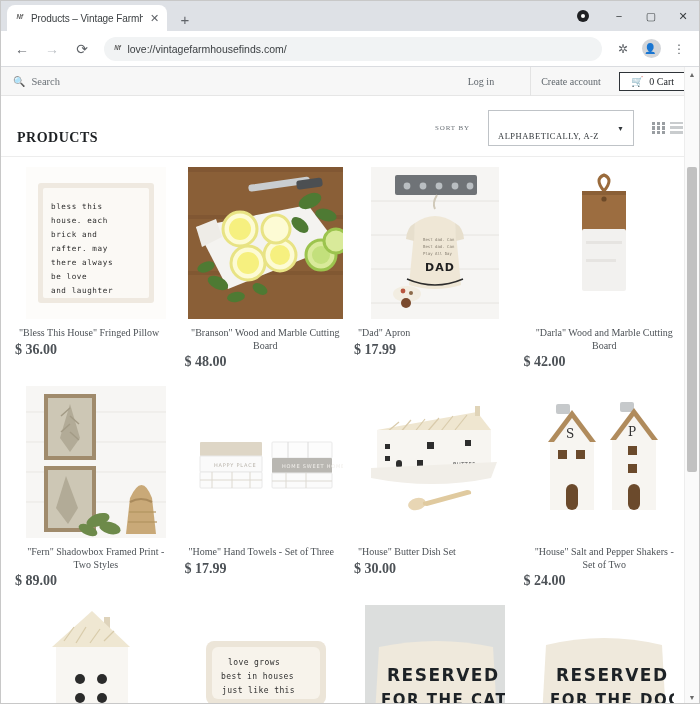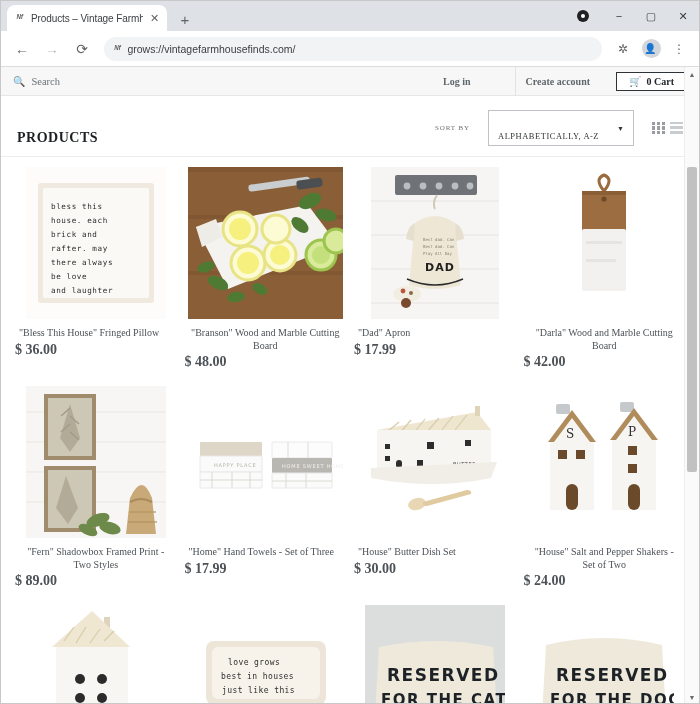"grows://vintagefarmhousefinds.com/" span { text: grows://vintagefarmhousefinds.com/ -> love://vintagefarmhousefinds.com/ }
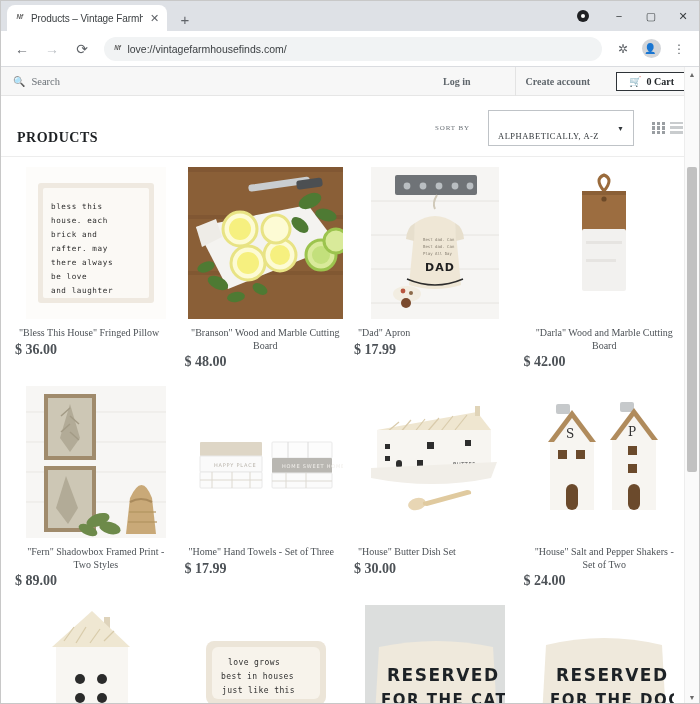"Log in" .header-right { font-weight: bold -> none; gap: 8px -> 0 }
